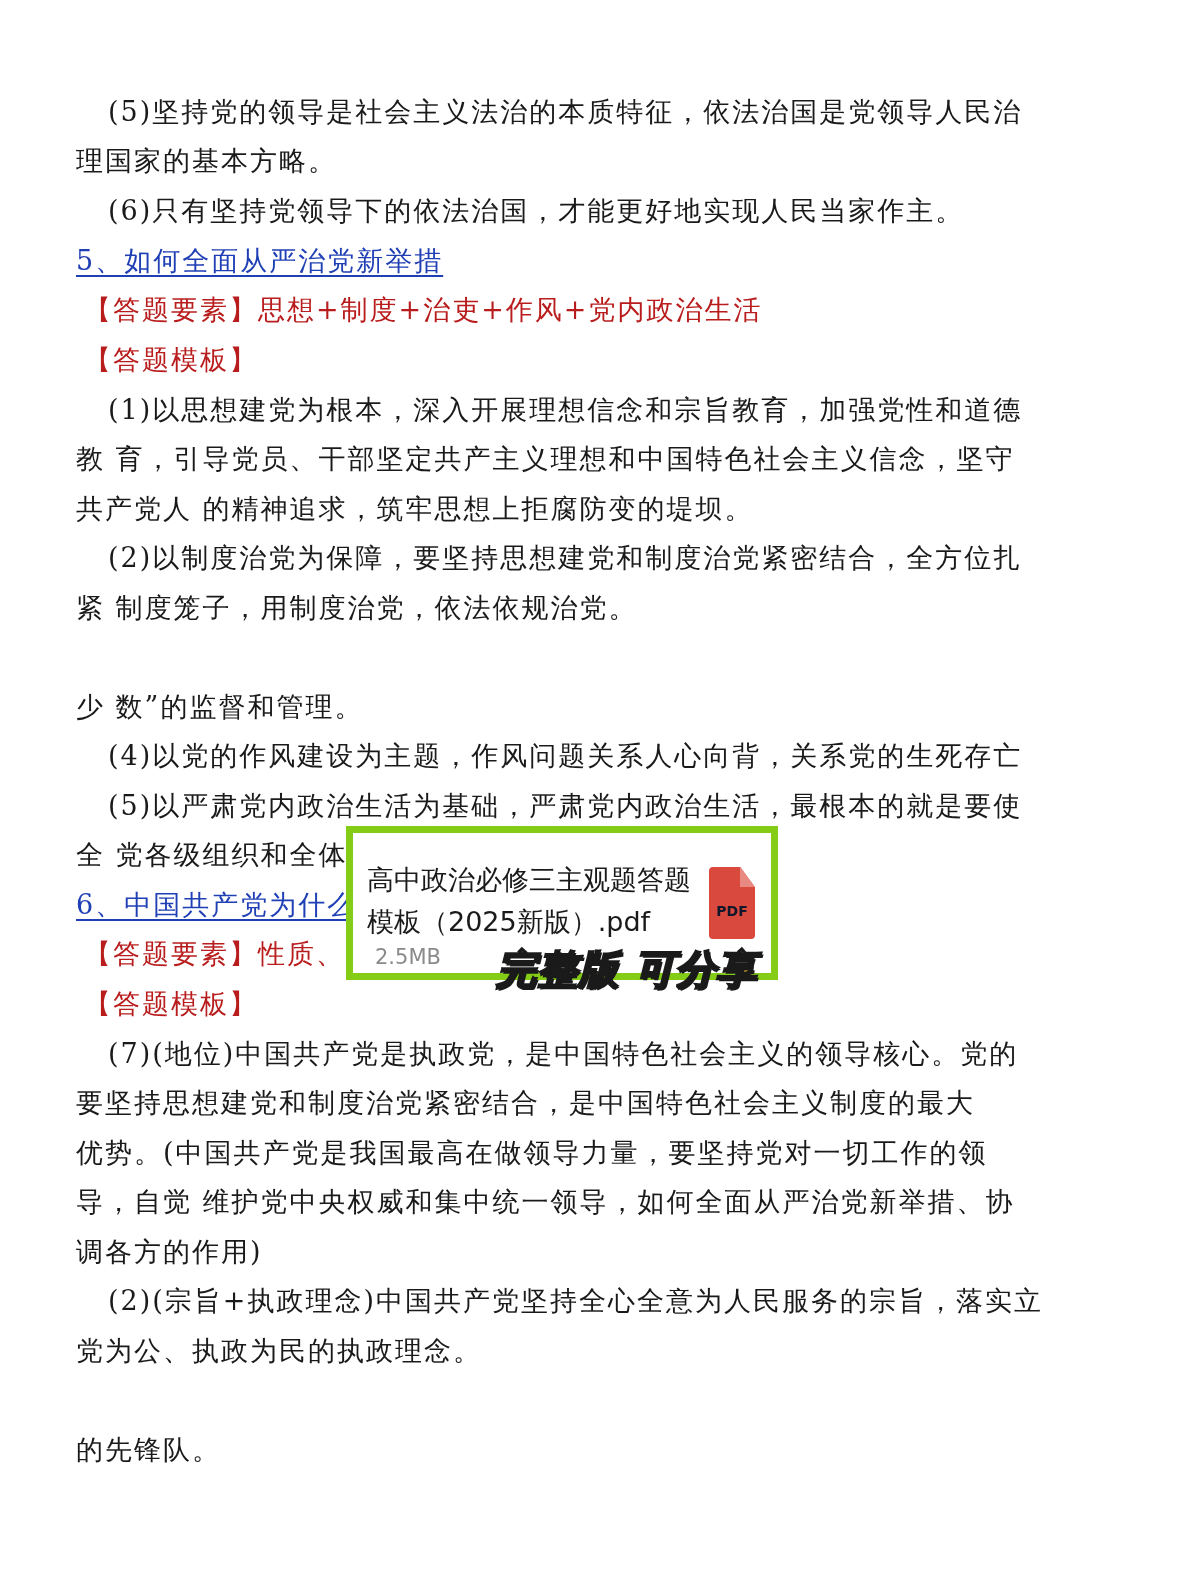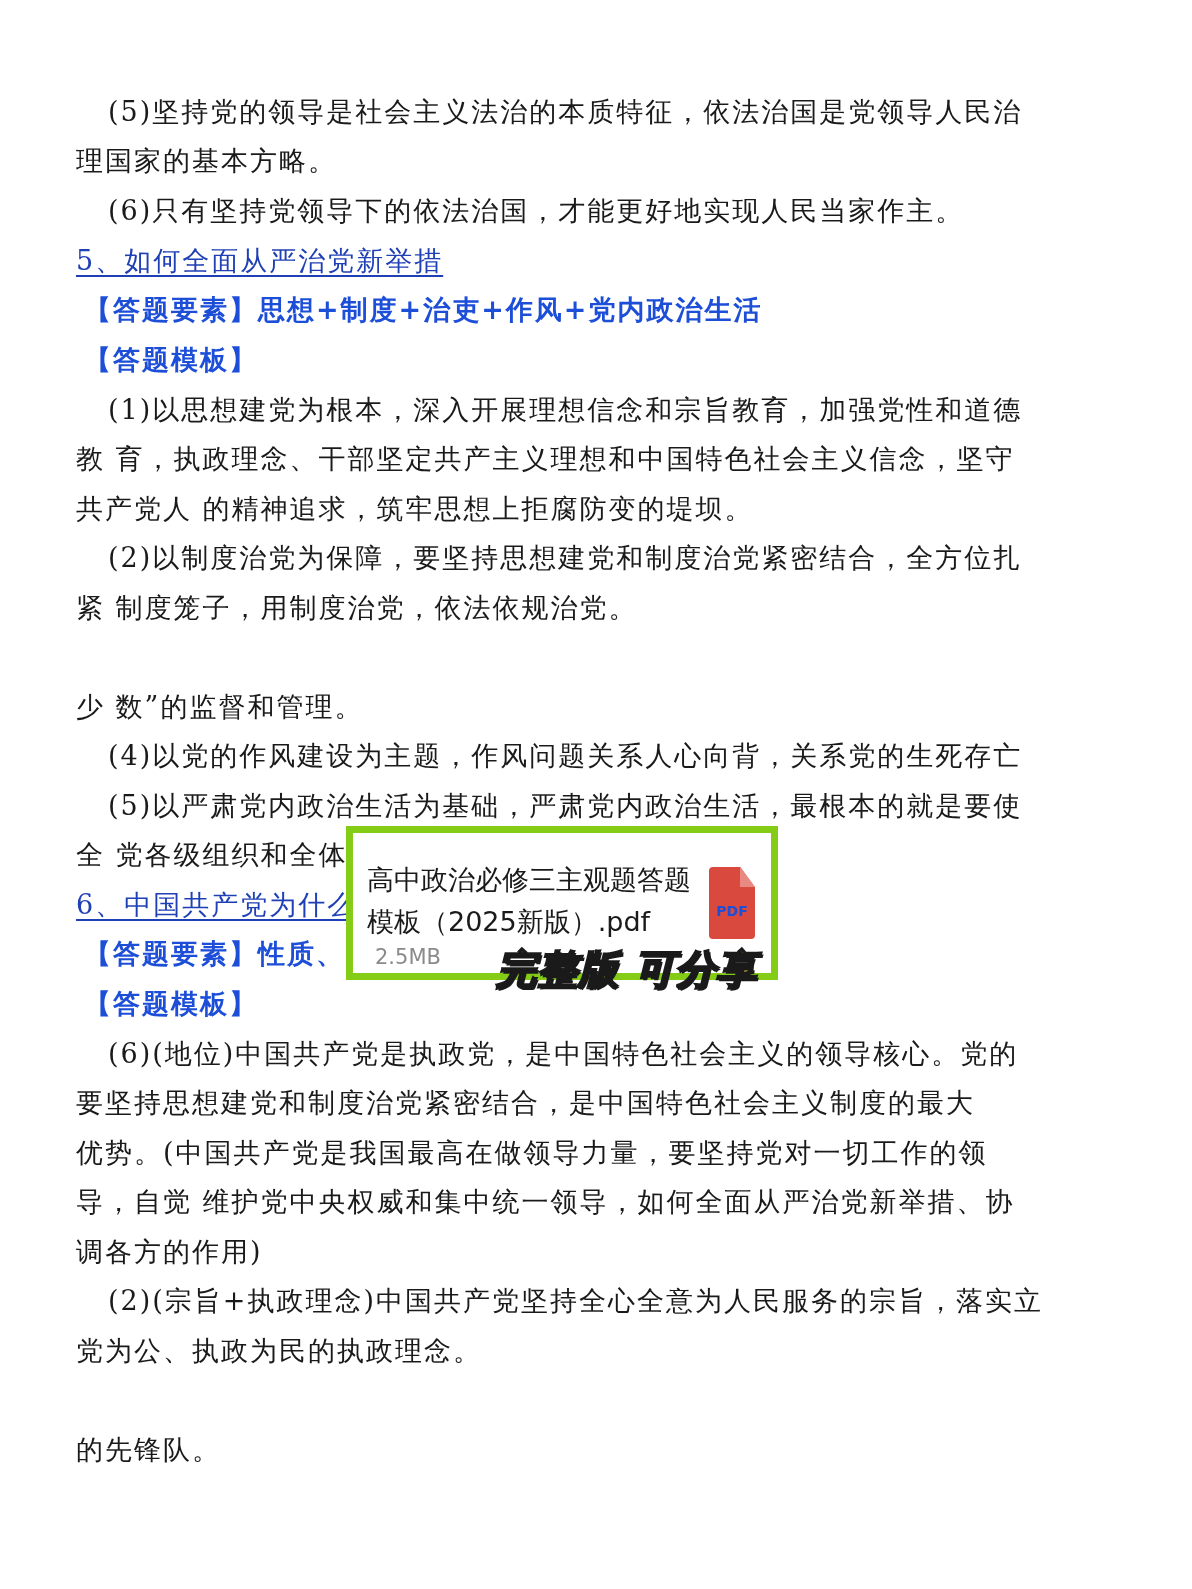"【答题要素】思想+制度+治吏+作风+党内政治生活" .red { color: #1d4ed8 -> #b91c1c; font-weight: bold -> none }
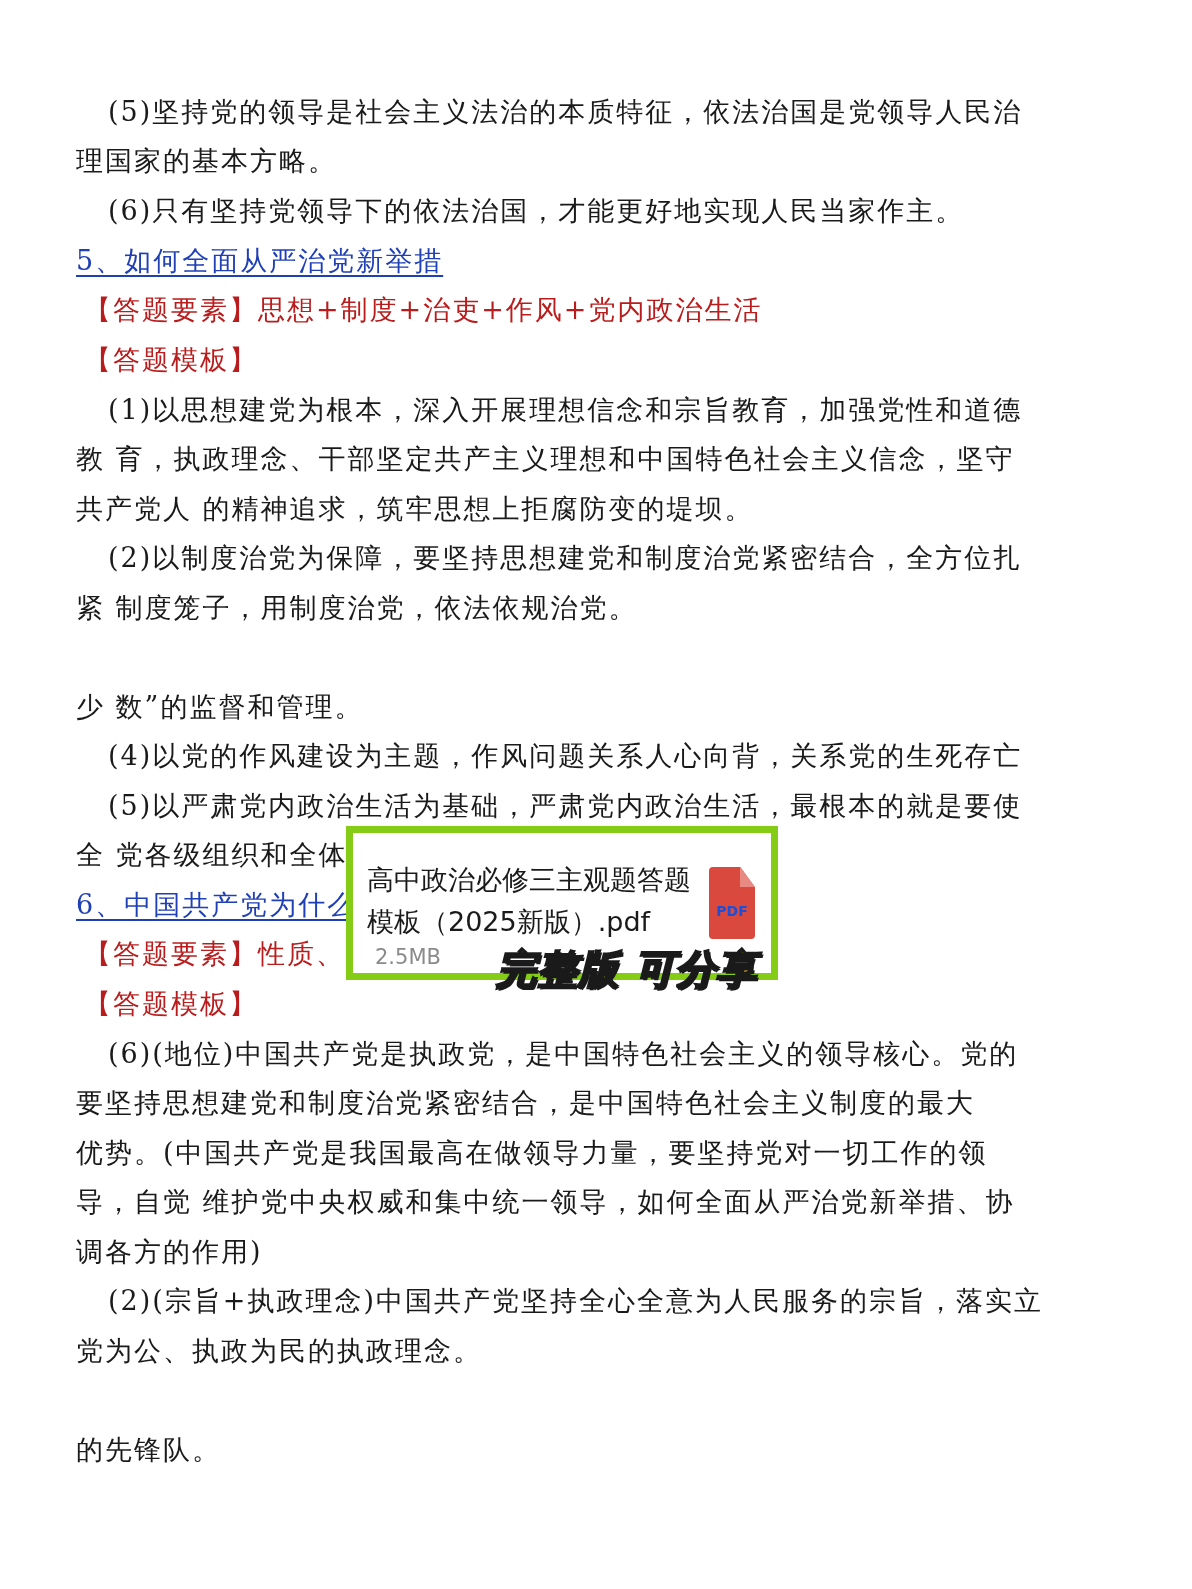"教 育，执政理念、干部坚定共产主义理想和中国特色社会主义信念，坚守" div.line { text: 执政理念 -> 引导党员 }
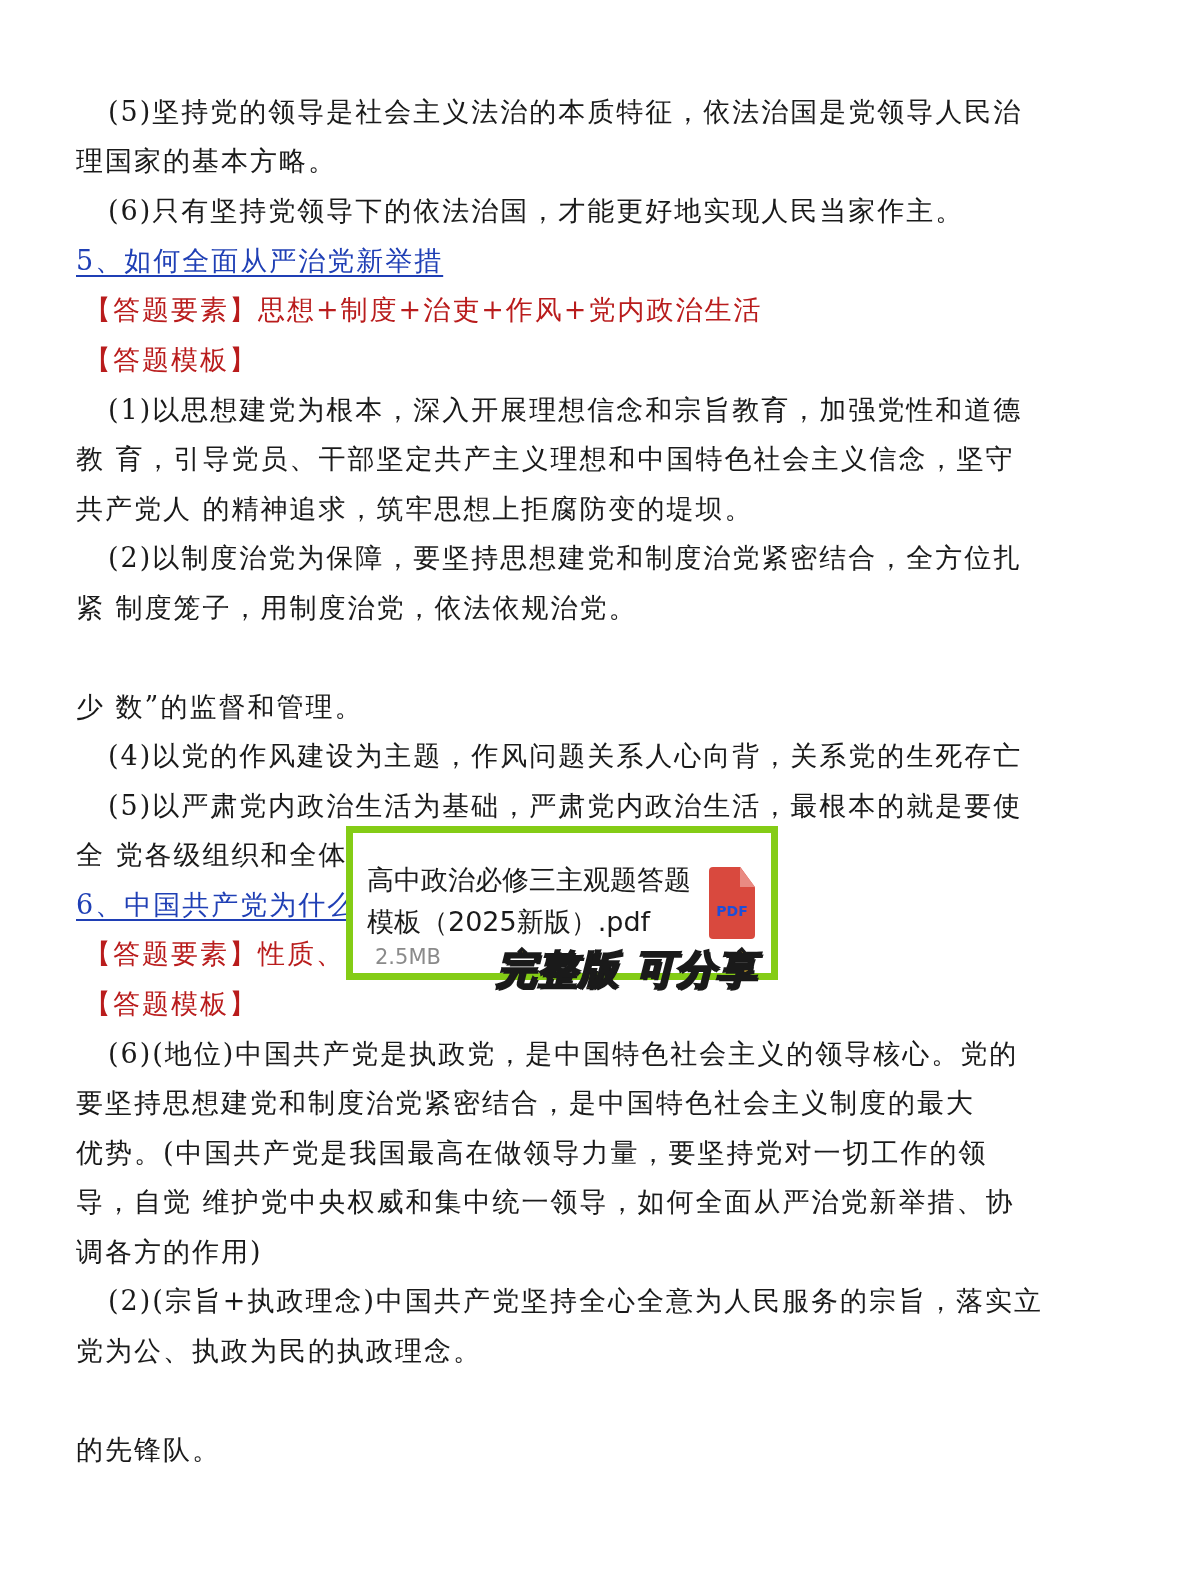"PDF" .pdf-label { color: #1d4ed8 -> #0f172a }
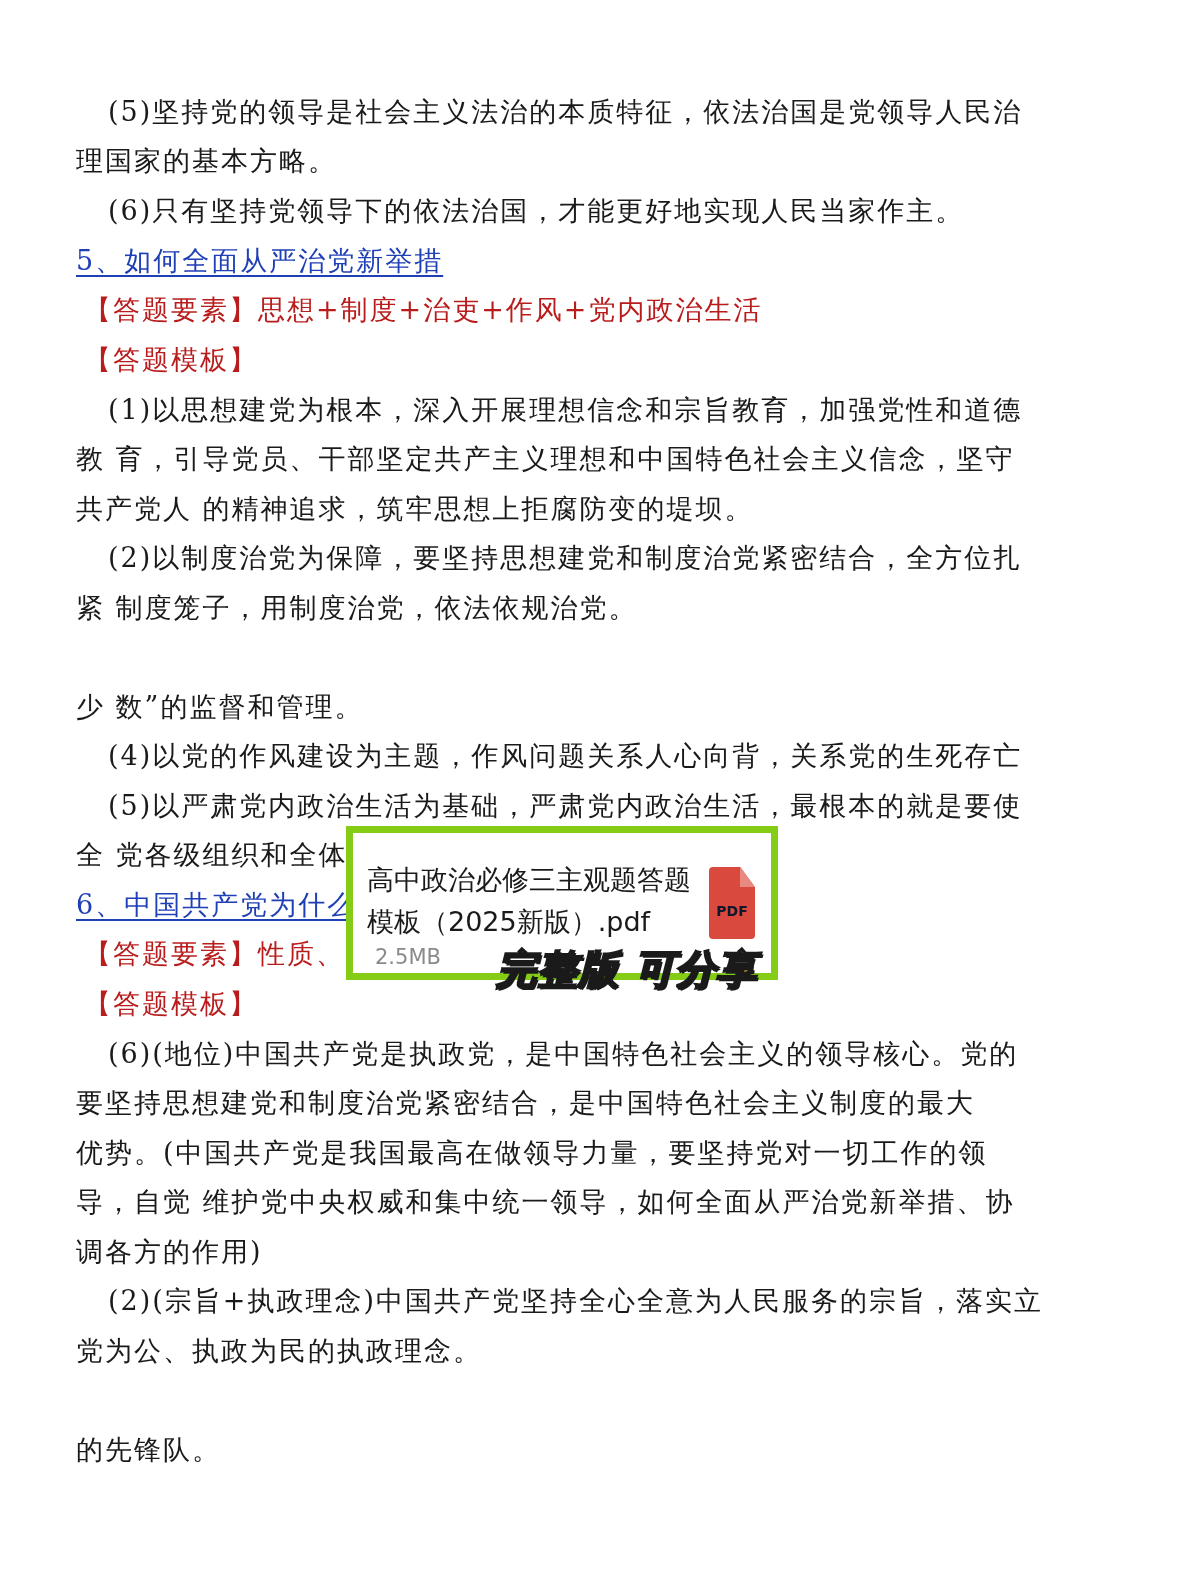"(6)(地位)中国共产党是执政党，是中国特色社会主义的领导核心。党的" div.line { text: 6 -> 7 }
